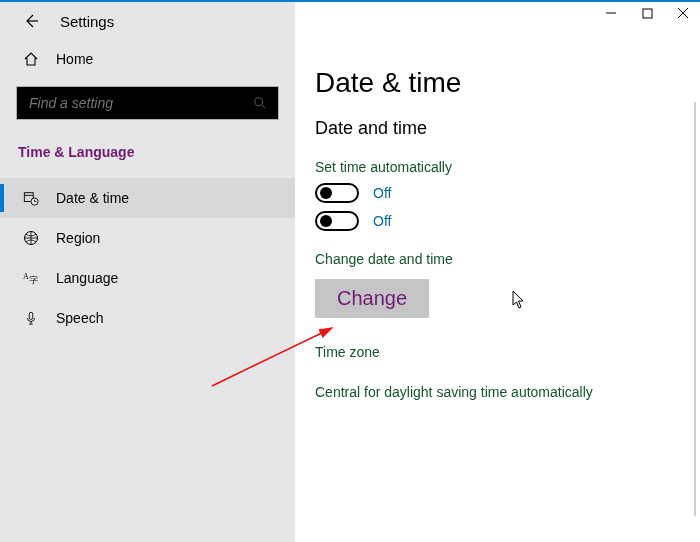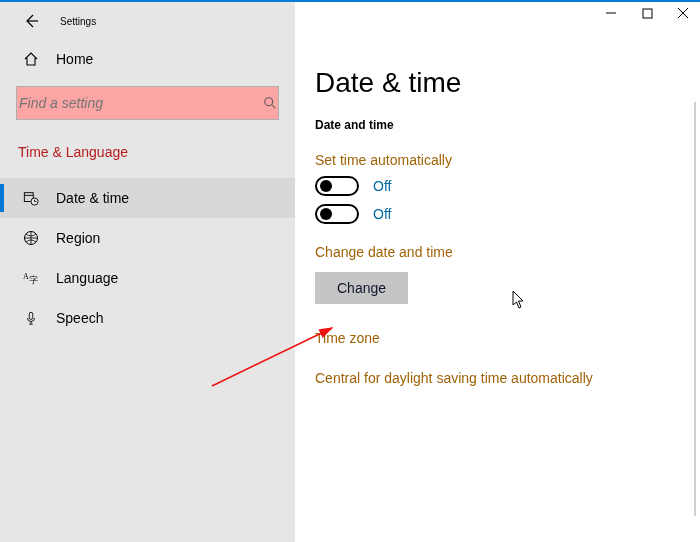"Settings" .header-title { font-size: 10px -> 15px }
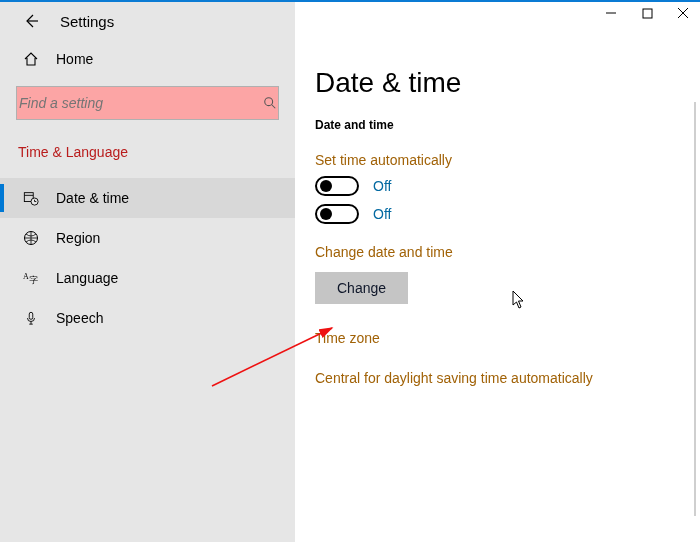"Find a setting" .search-box { background: #fca5a5 -> #000000; padding: 0 0 -> 0 10px; text-decoration: none -> underline }
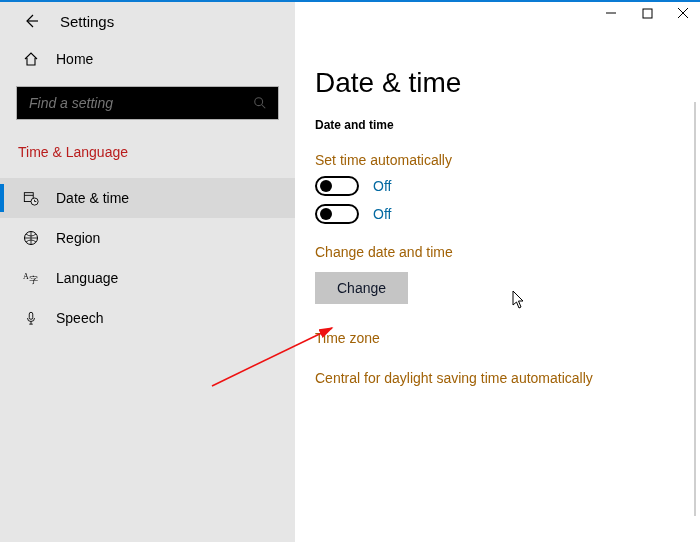"Date and time" .section-title { font-size: 12px -> 18px; font-weight: 700 -> 400 }
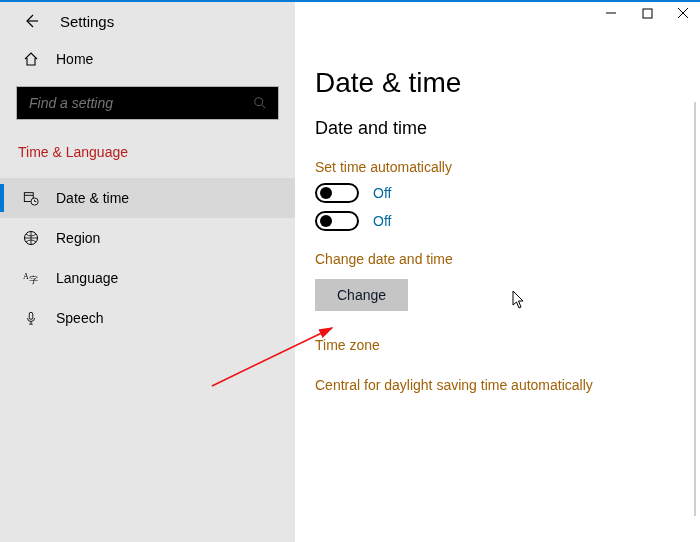"Time & Language" .cat-title { color: #b91c1c -> #701a75; font-weight: 400 -> 700 }
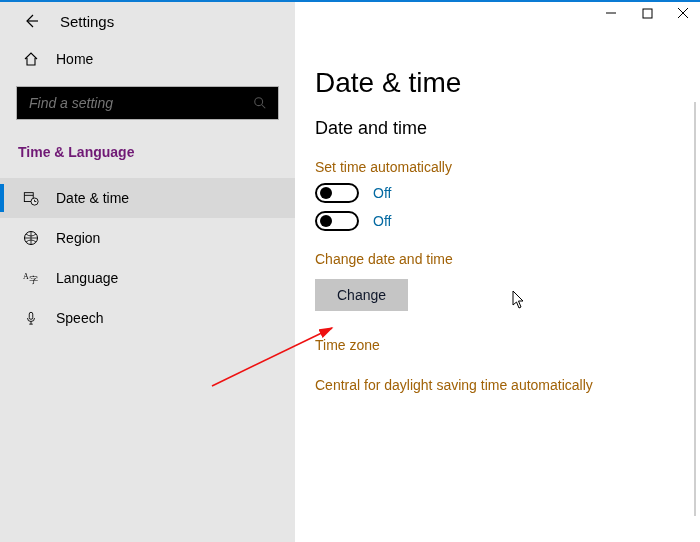"Set time automatically" .label-line { color: #a16207 -> #14532d }
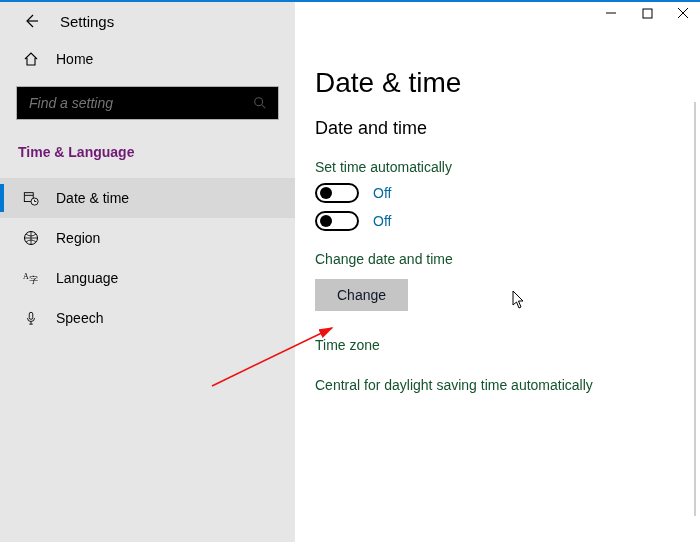"Change" .change-btn { color: #0f172a -> #701a75; font-size: 14px -> 20px }
